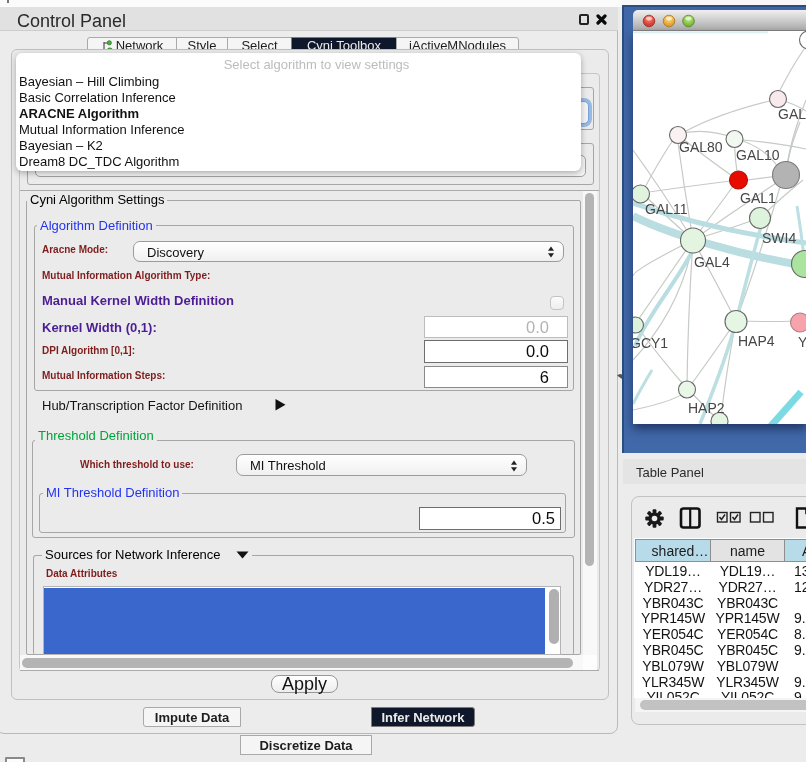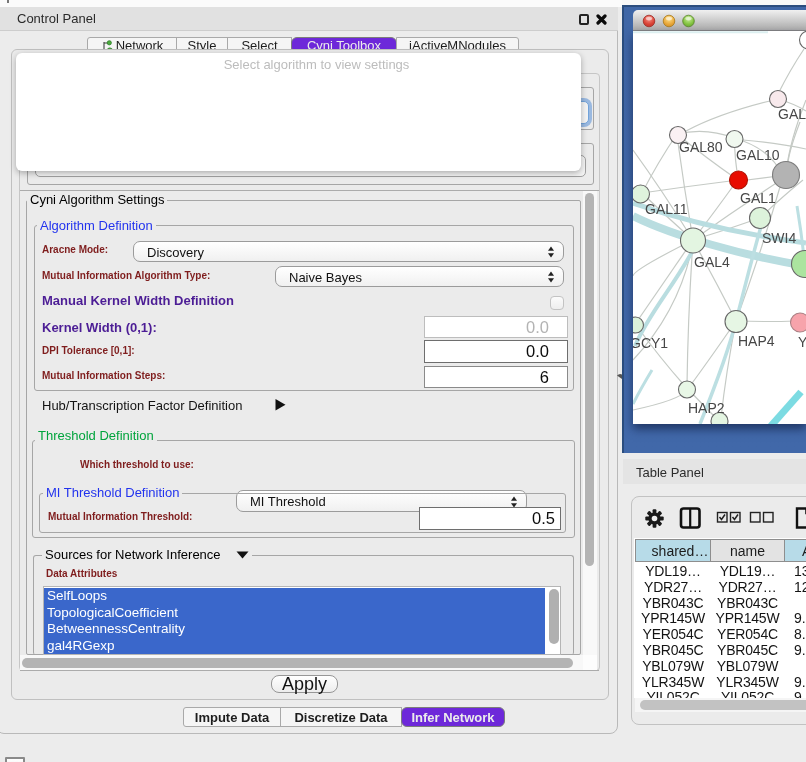"Control Panel" div.abs { font-size: 13px -> 18px }
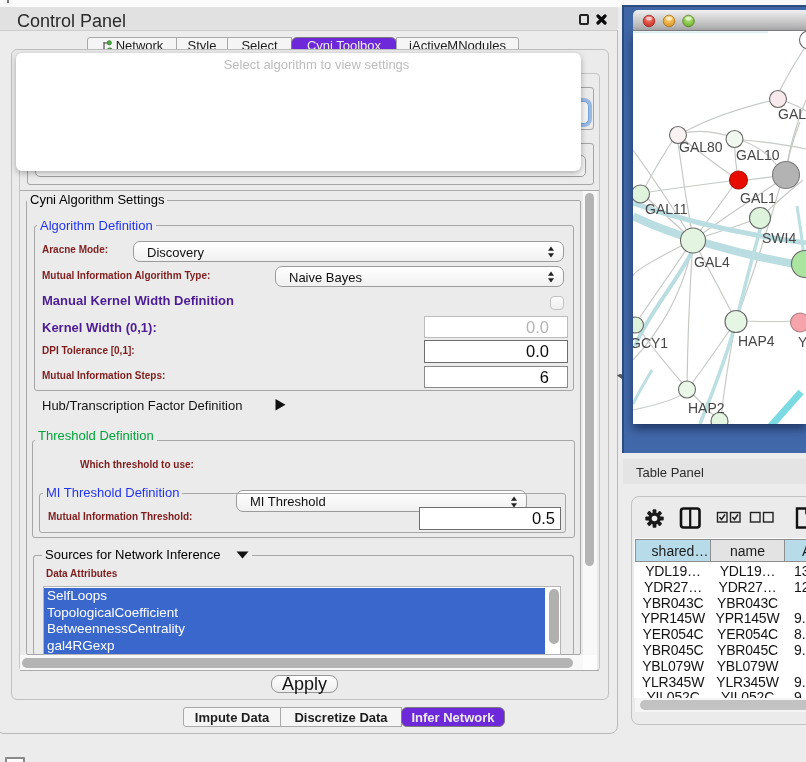"Cyni Toolbox" .tab.sel { background: #6d28d9 -> #0f172a; border-radius: 6px -> none }
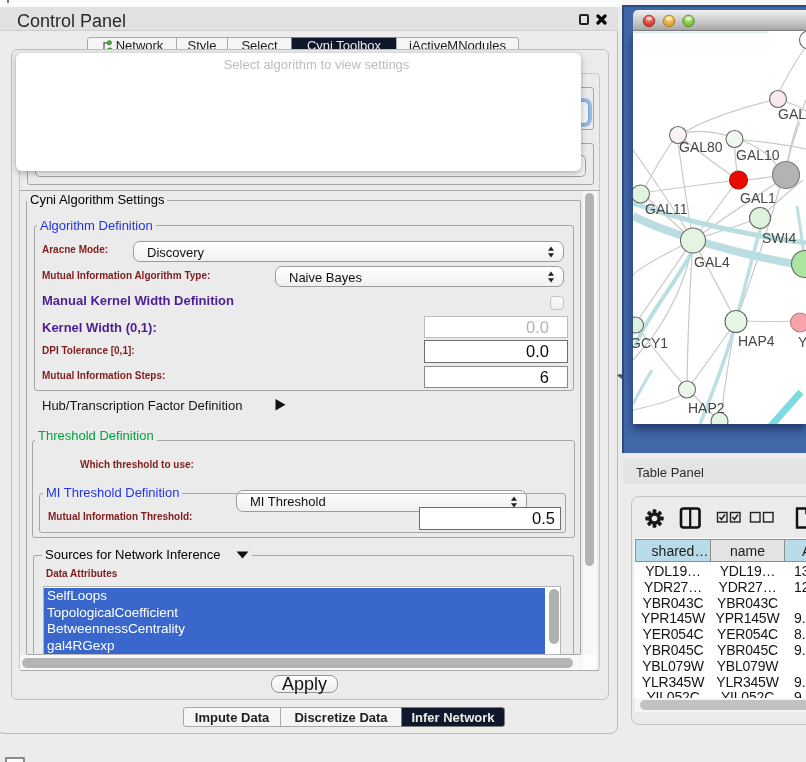"Bayesian – Hill Climbing" div.abs { html: none -> <div>Bayesian – Hill Climbing<br>Basic Correlation Inference<br><b>ARACNE Algorithm</b><br>Mutual Information Inference<br>Bayesian – K2<br>Dream8 DC_TDC Algorithm</div> }
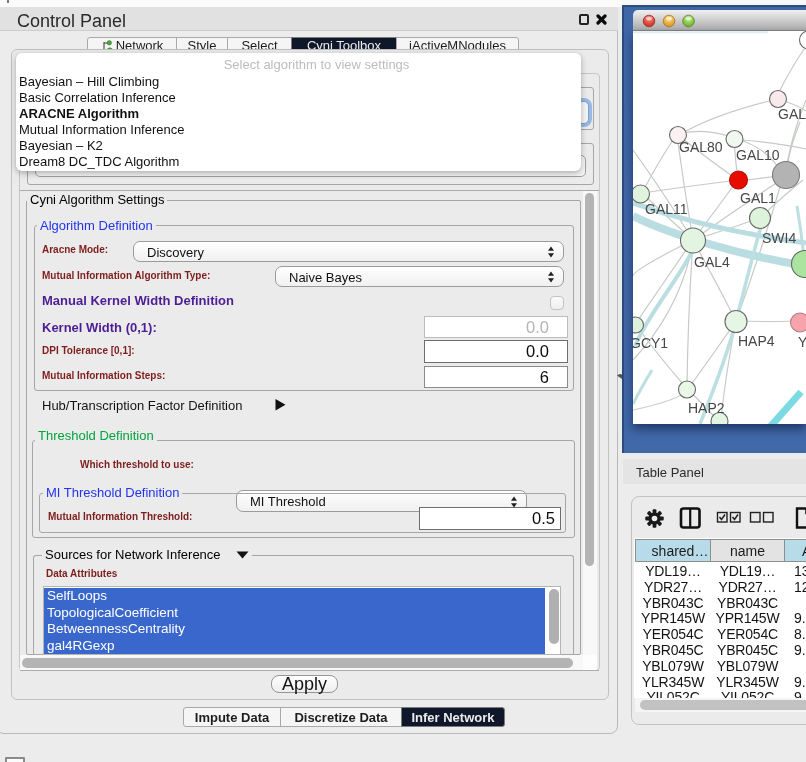"Naive Bayes" div.combo { html: <div> <span>Naive Bayes</span> <svg> <path></path> <path></path> </svg> </div> -> none }
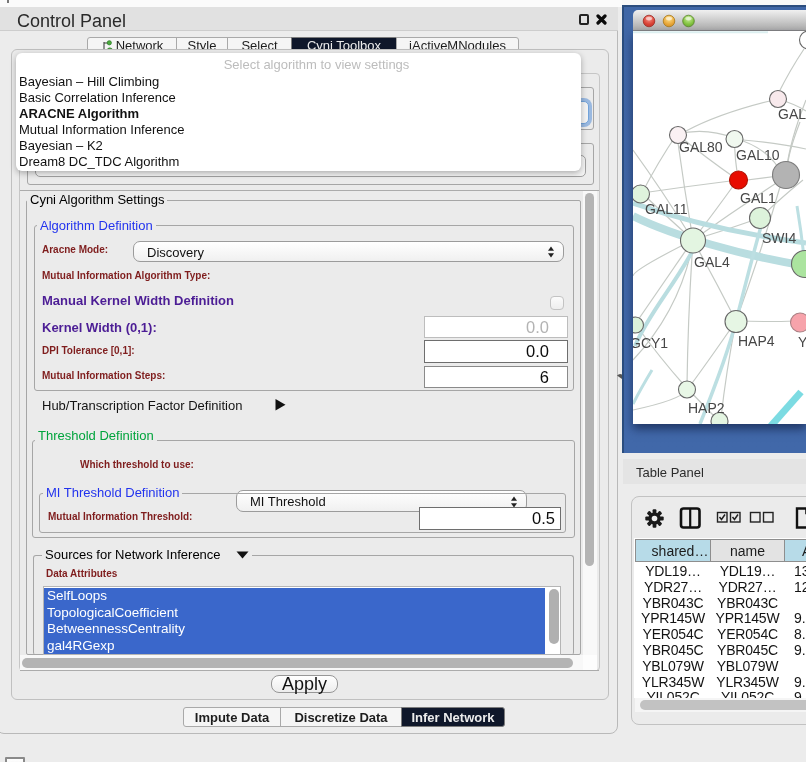"DPI Tolerance [0,1]:" div.lbl { text: Tolerance -> Algorithm }
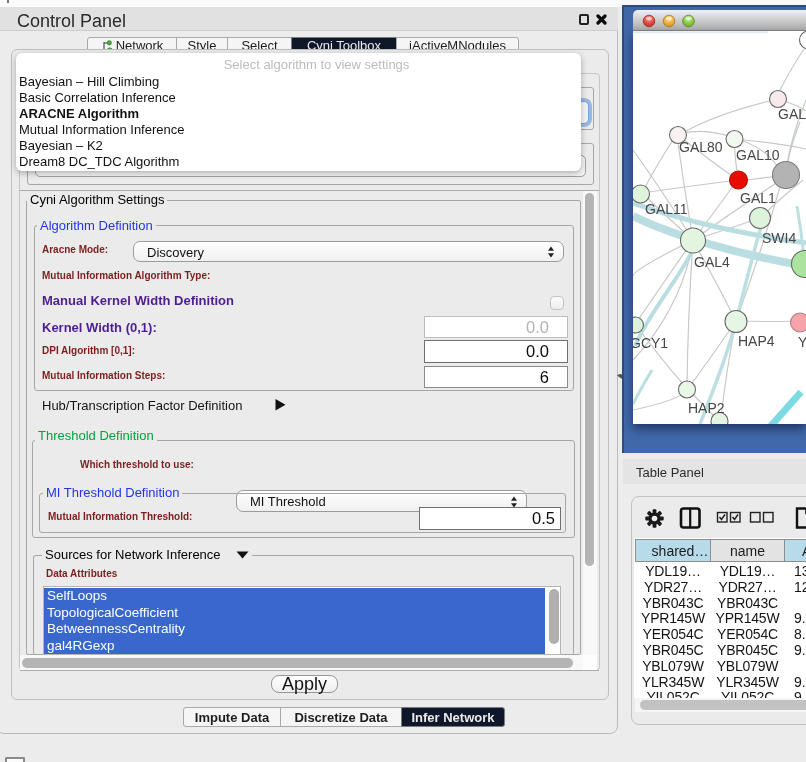"MI Threshold" div.combo { margin-top: 36px -> none }
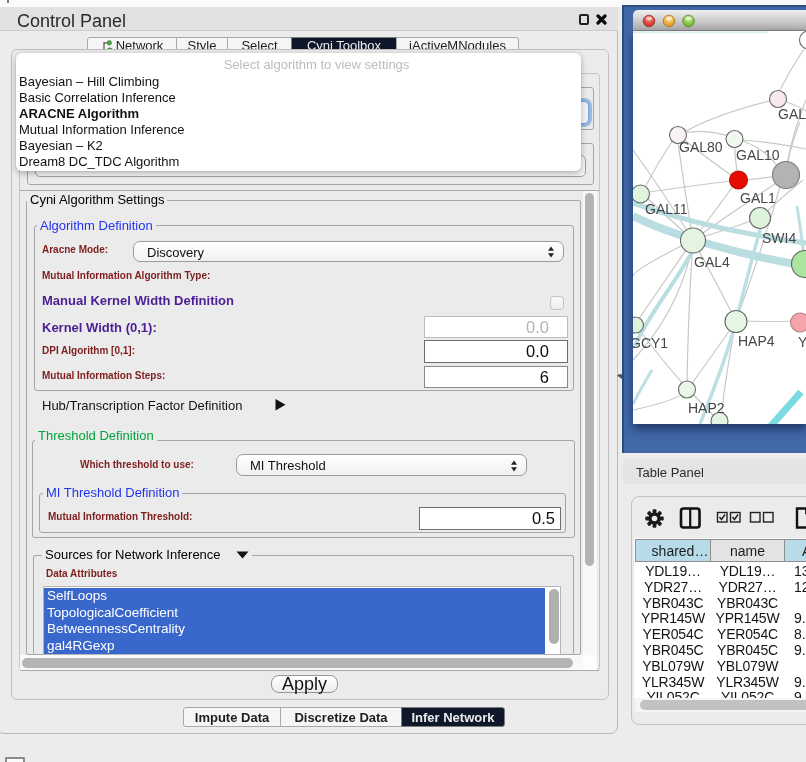"Mutual Information Threshold:" div.lbl { html: <div>Mutual Information Threshold:</div> -> none }
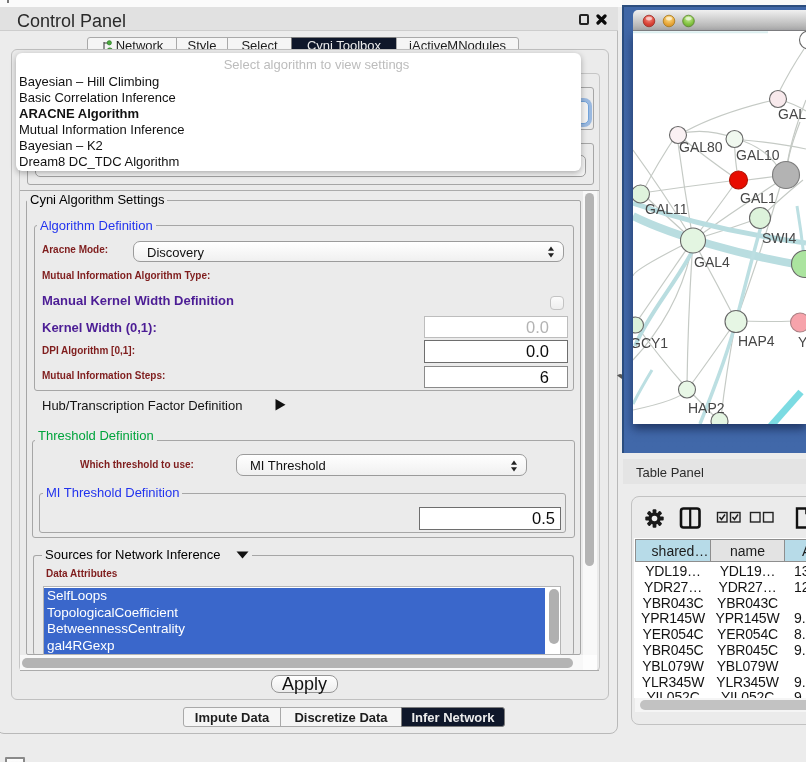"SelfLoops" div.abs { html: <div>SelfLoops<br>TopologicalCoefficient<br>BetweennessCentrality<br>gal4RGexp</div> -> none }
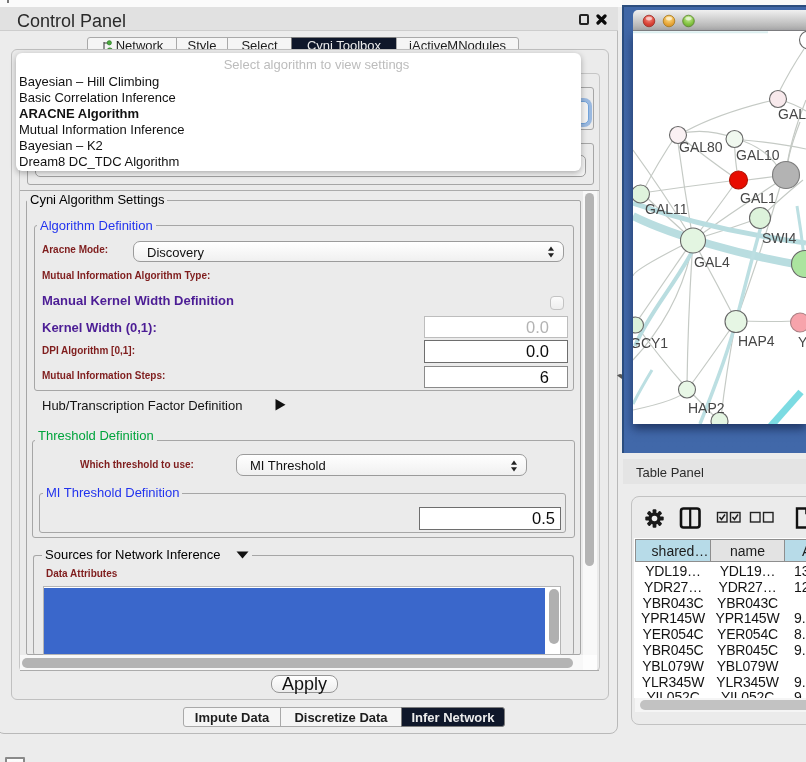"Impute Data" div.tab { margin-left: 40px -> none }
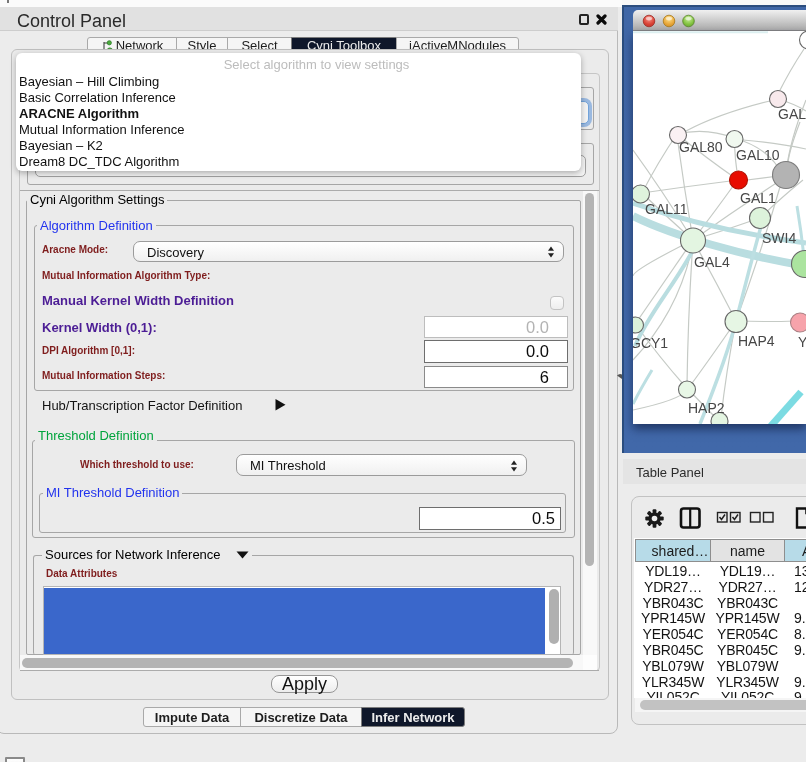"Discretize Data" div.tab { margin-top: none -> 28px; width: 122px -> 132px }
